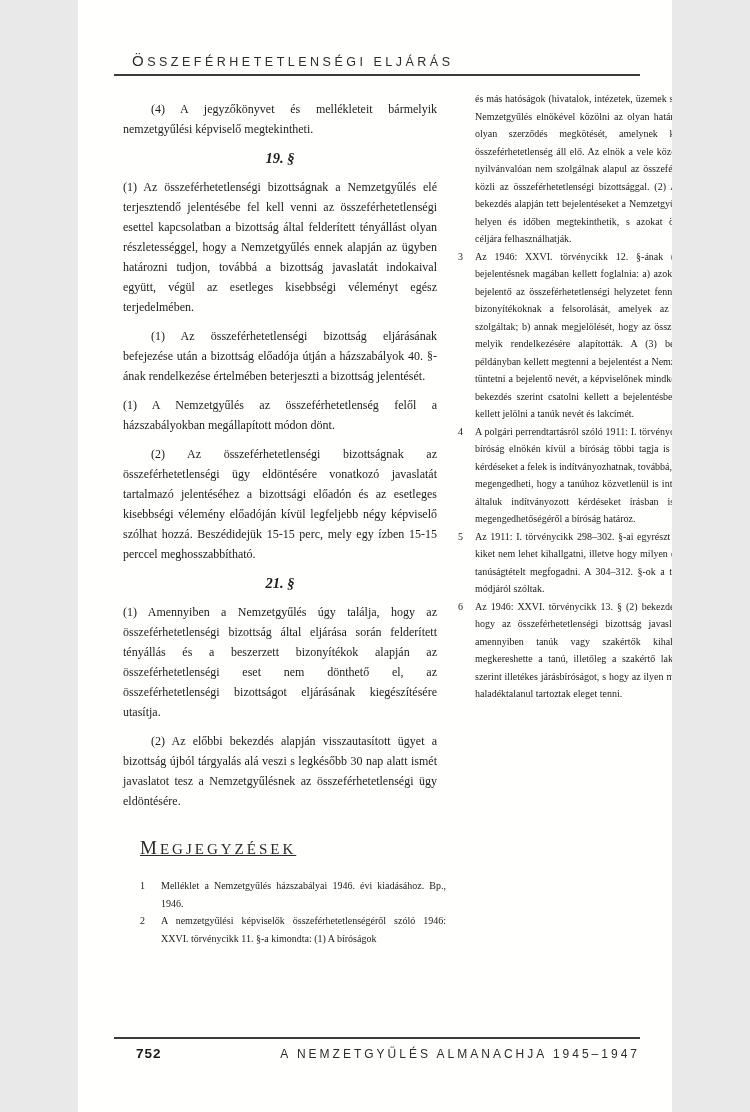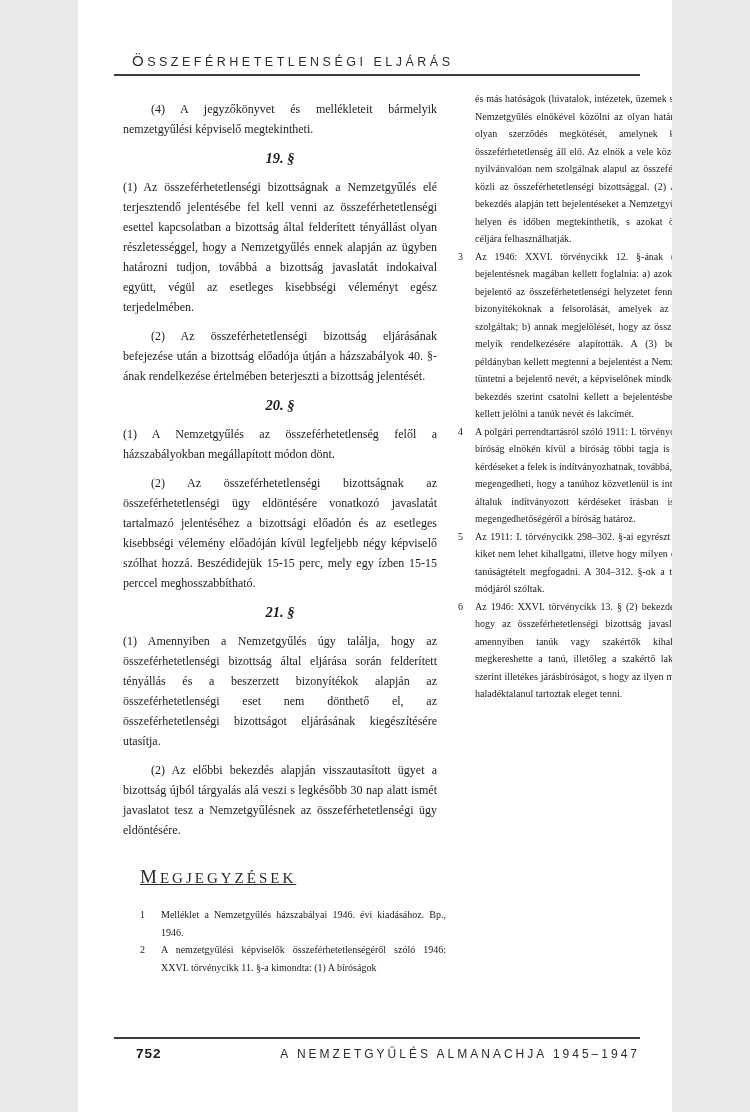"(2) Az összeférhetetlenségi bizottság" p.body { text: 2 -> 1 }
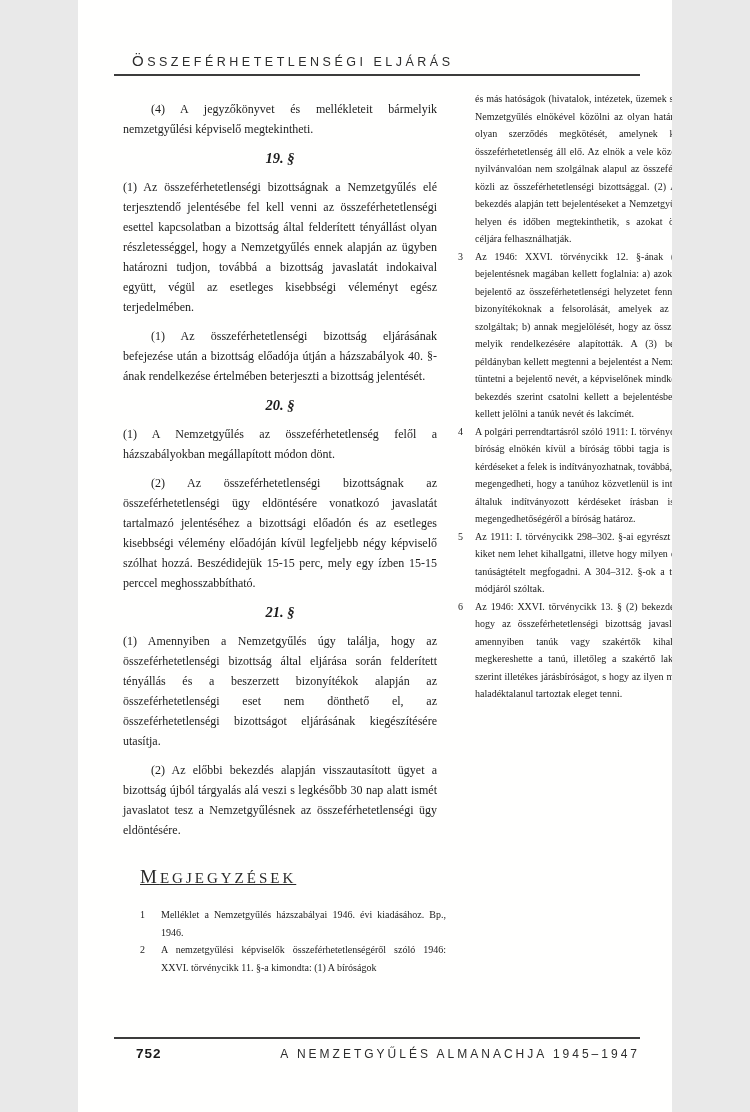"20. §" h3.sec-heading { html: <h3>20. §</h3> -> none }
